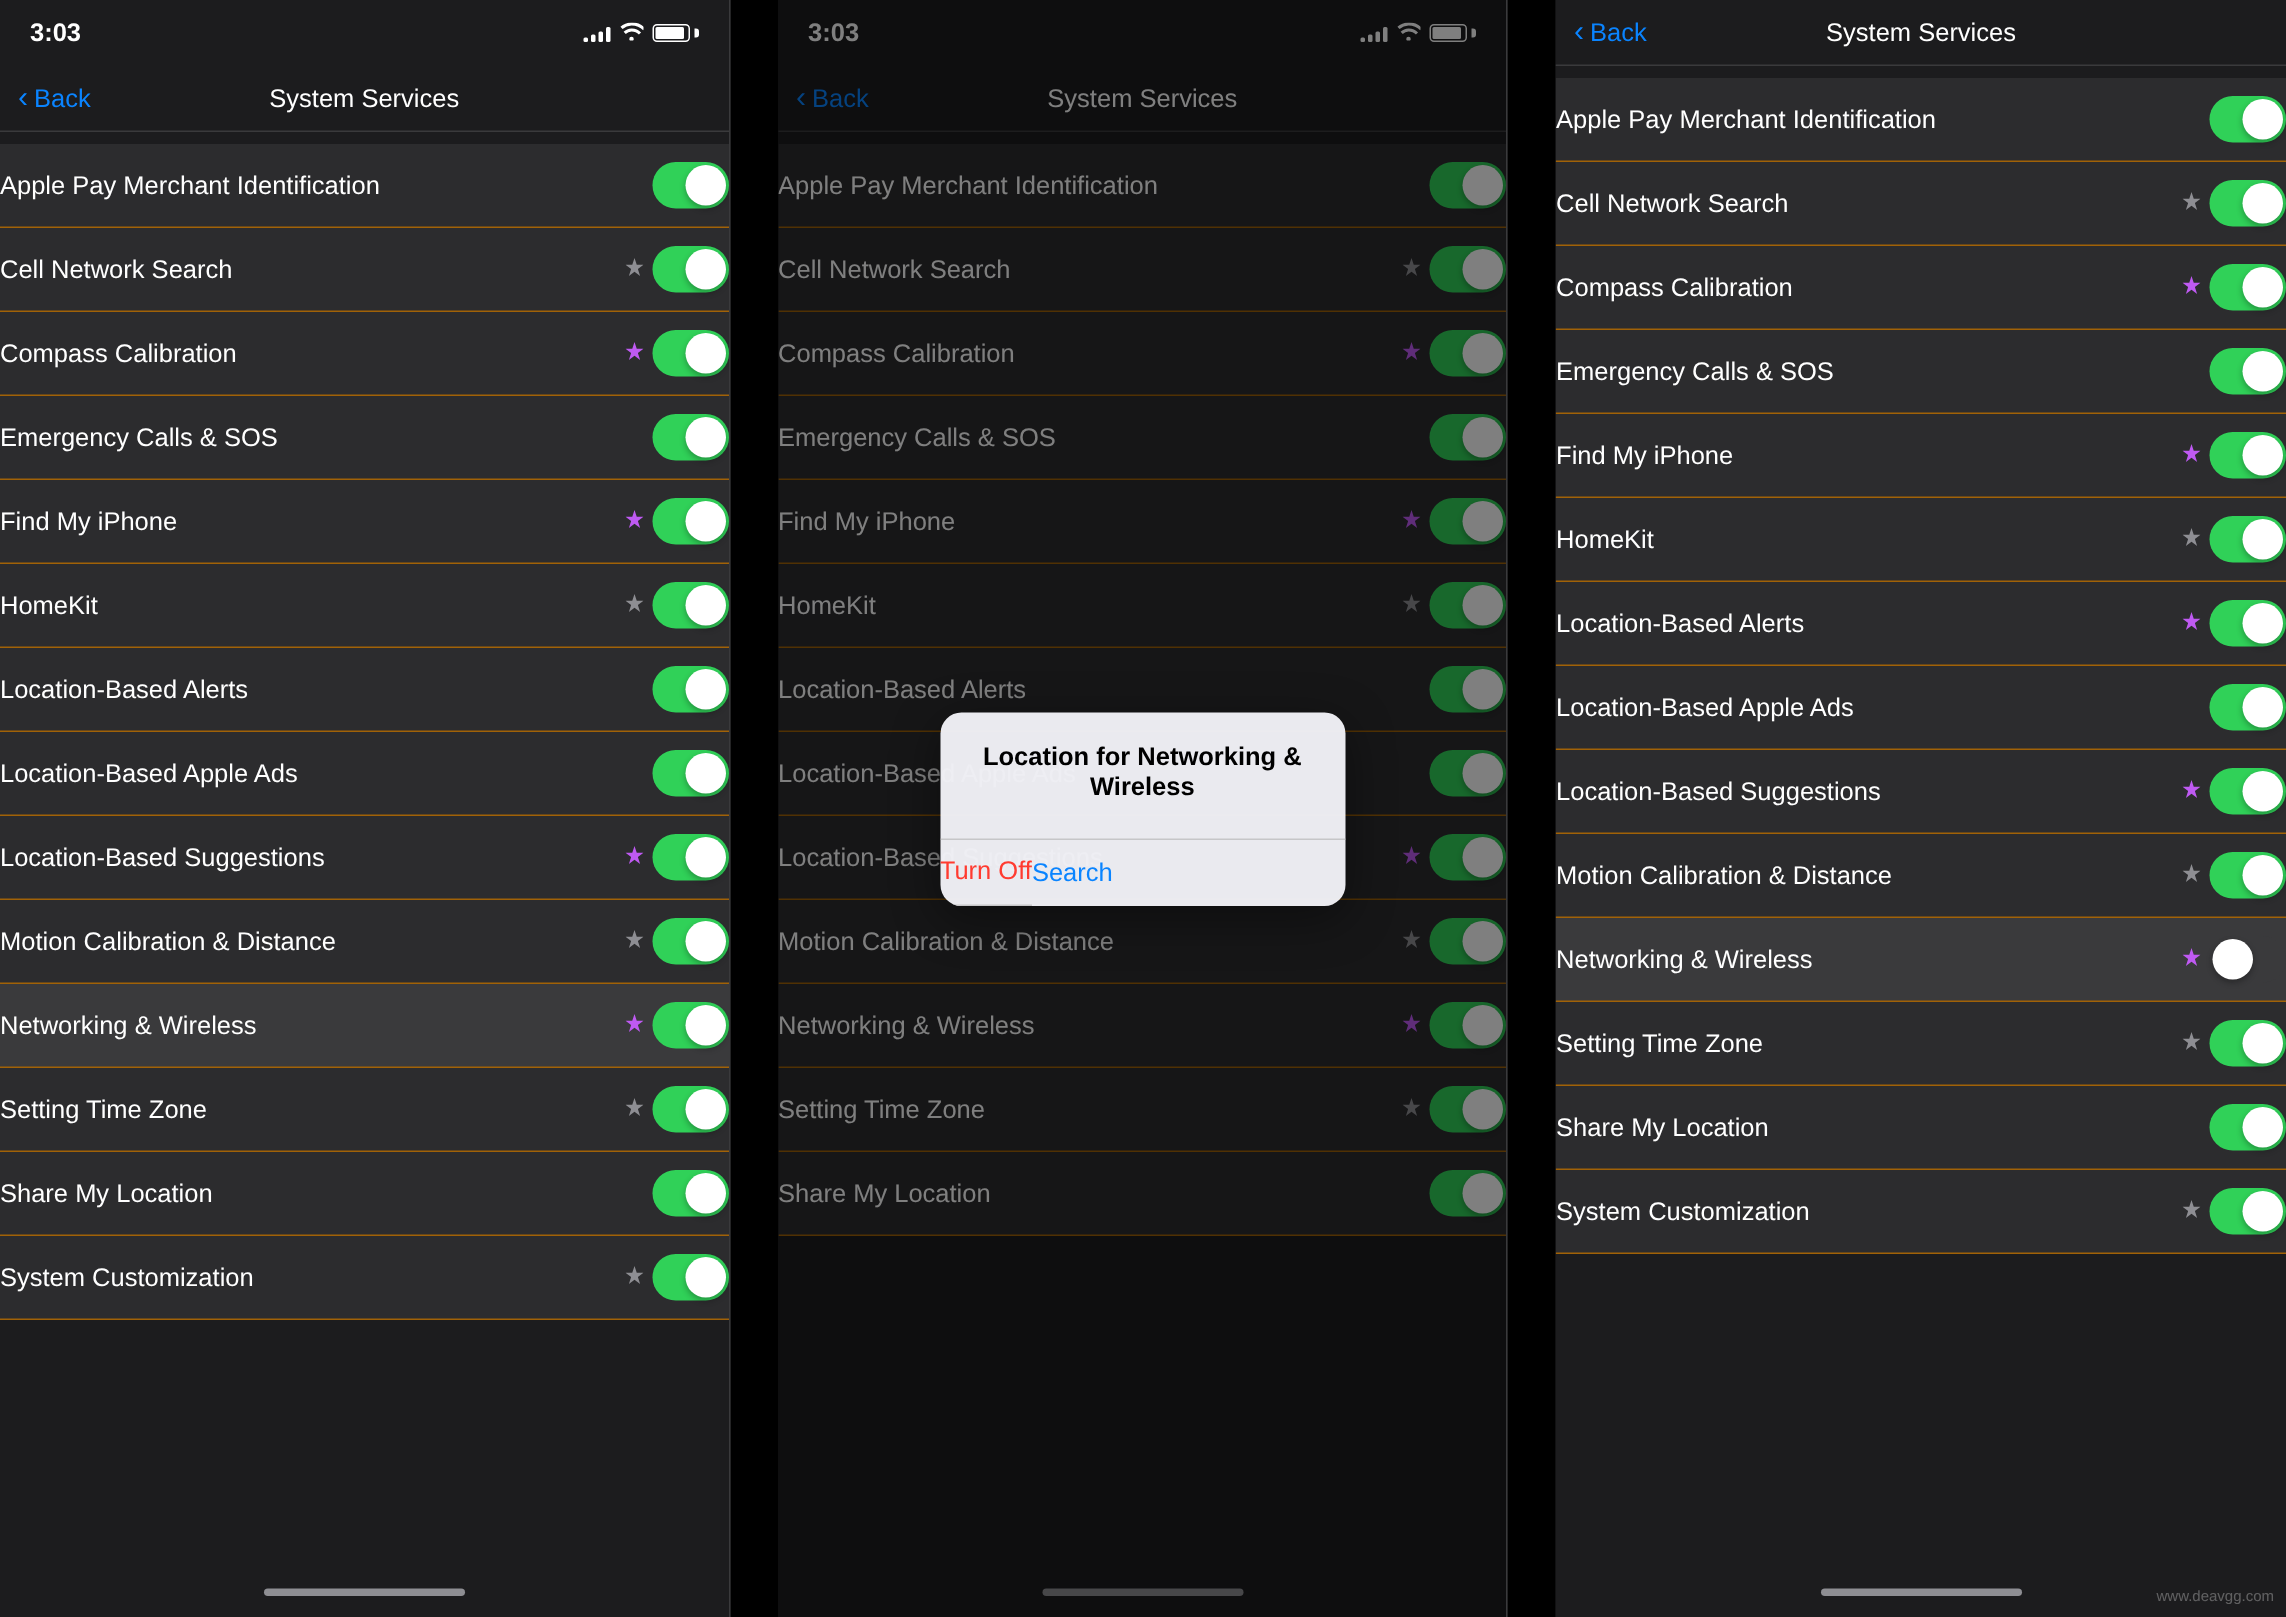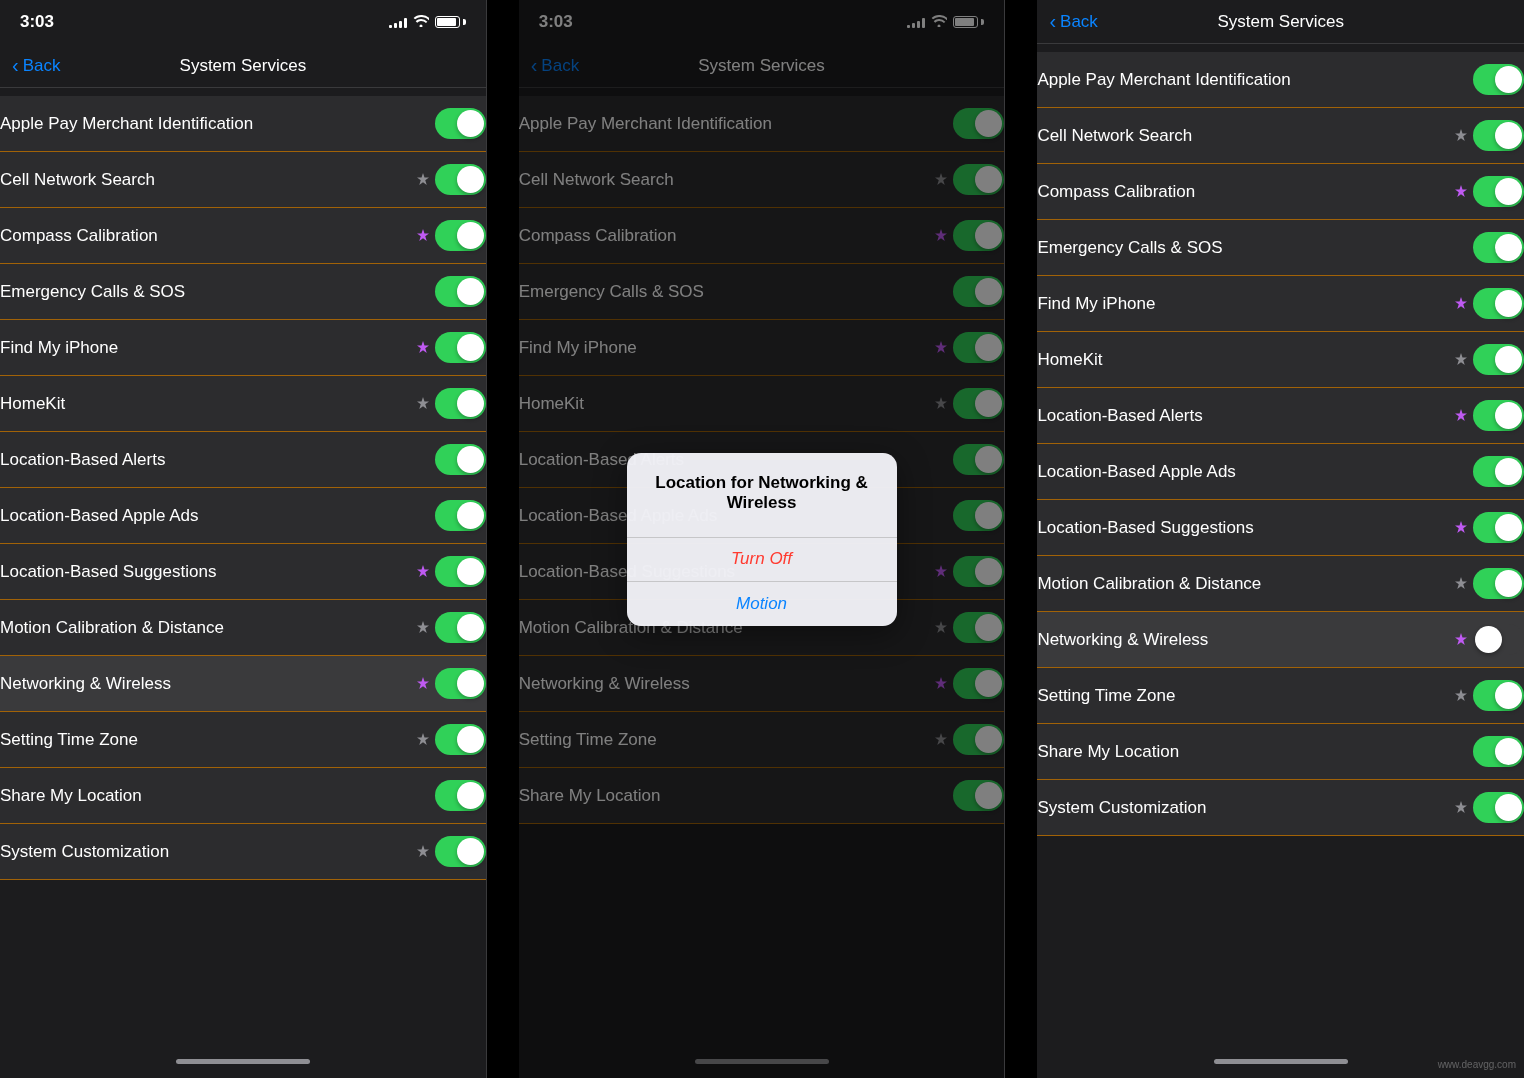"Turn Off" .dialog-buttons { flex-direction: column -> row; font-style: italic -> none }
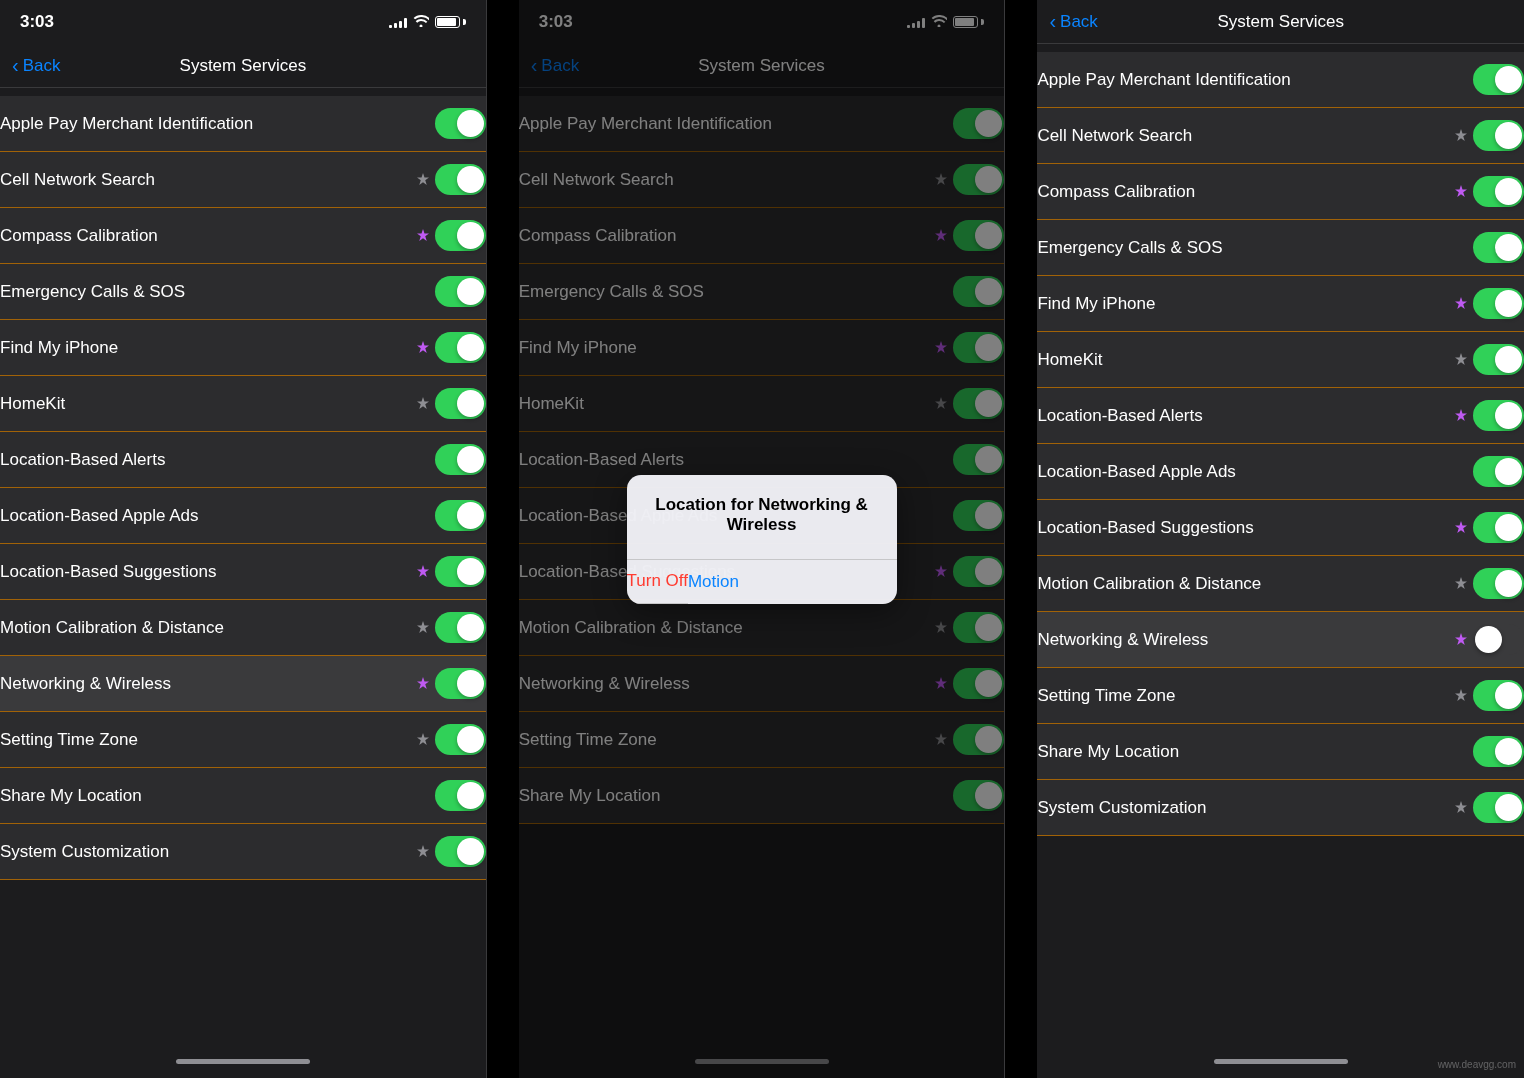"Motion" div.dialog-button { text: Motion -> Search }
